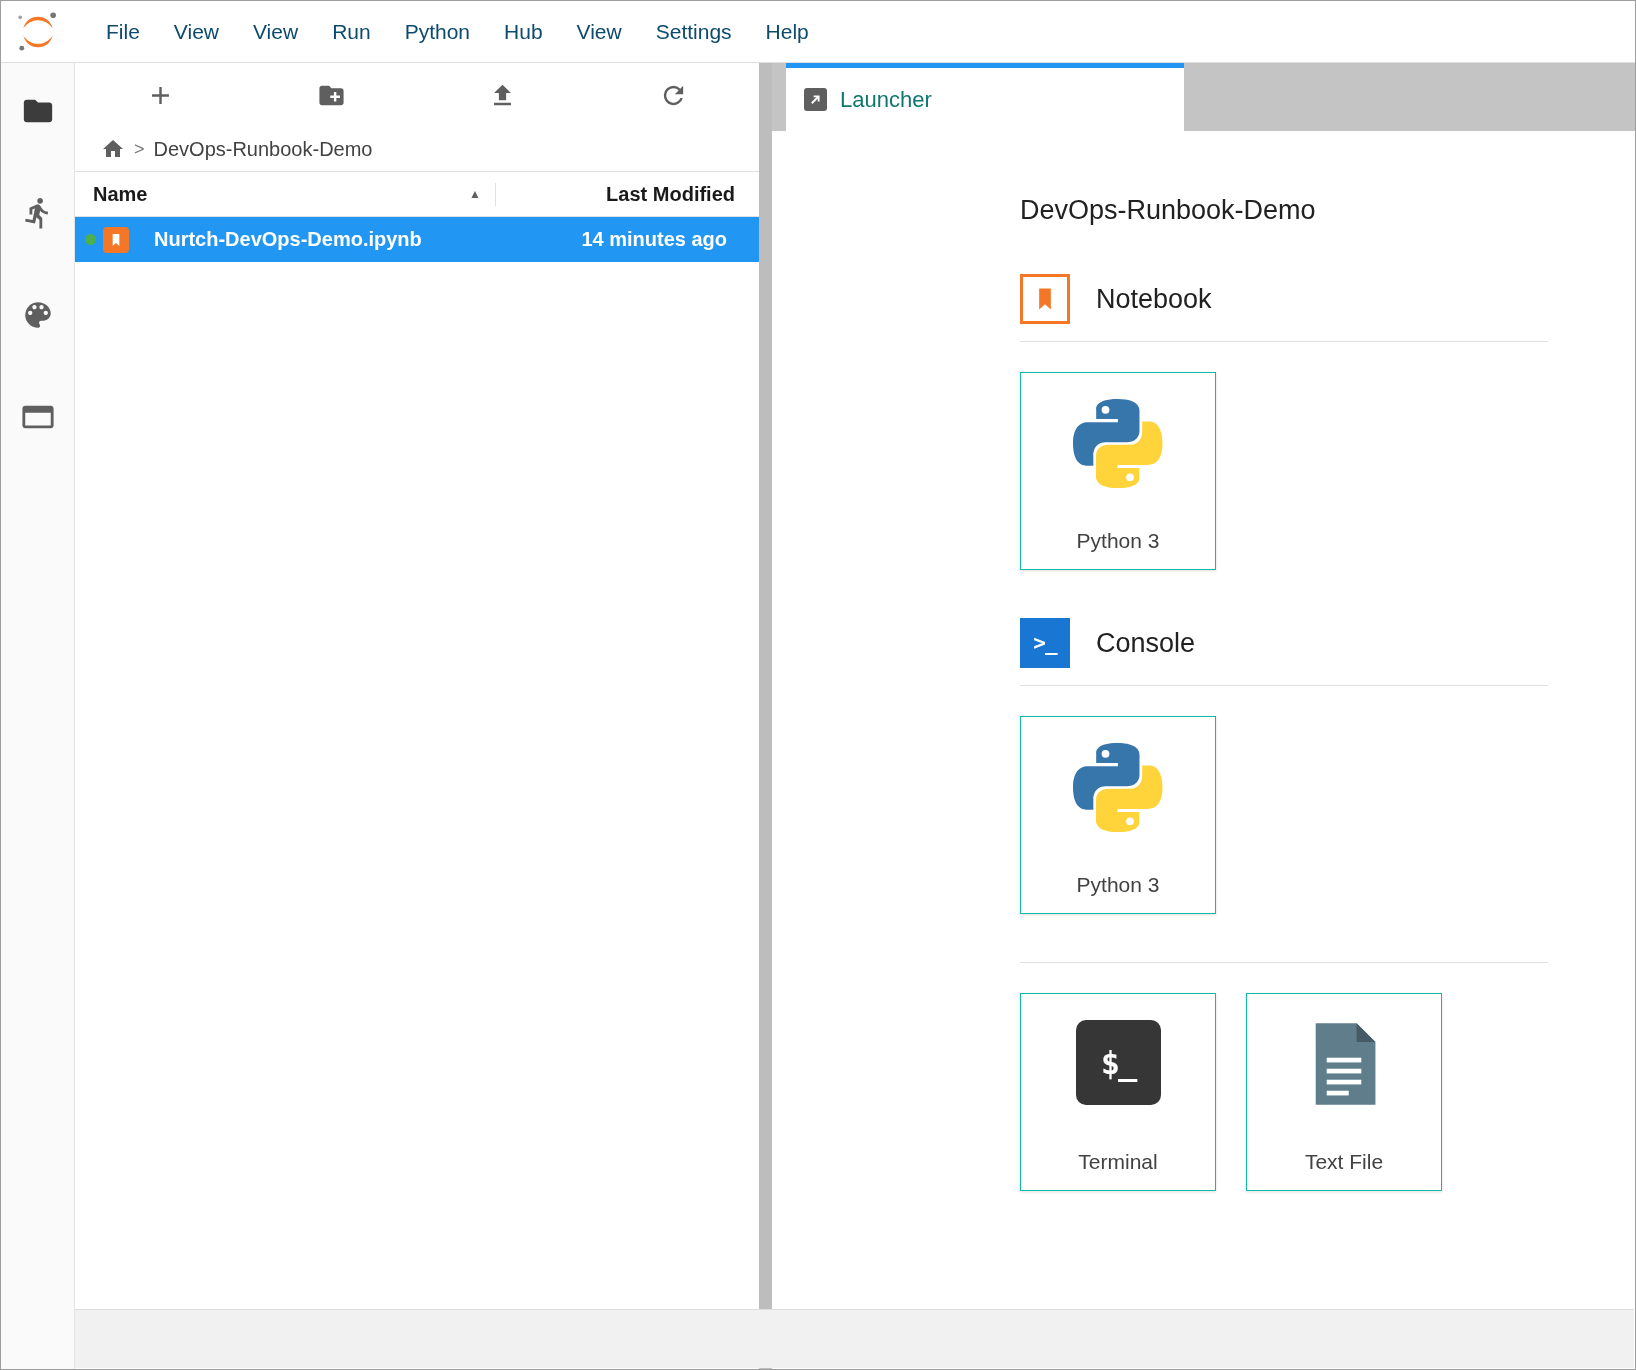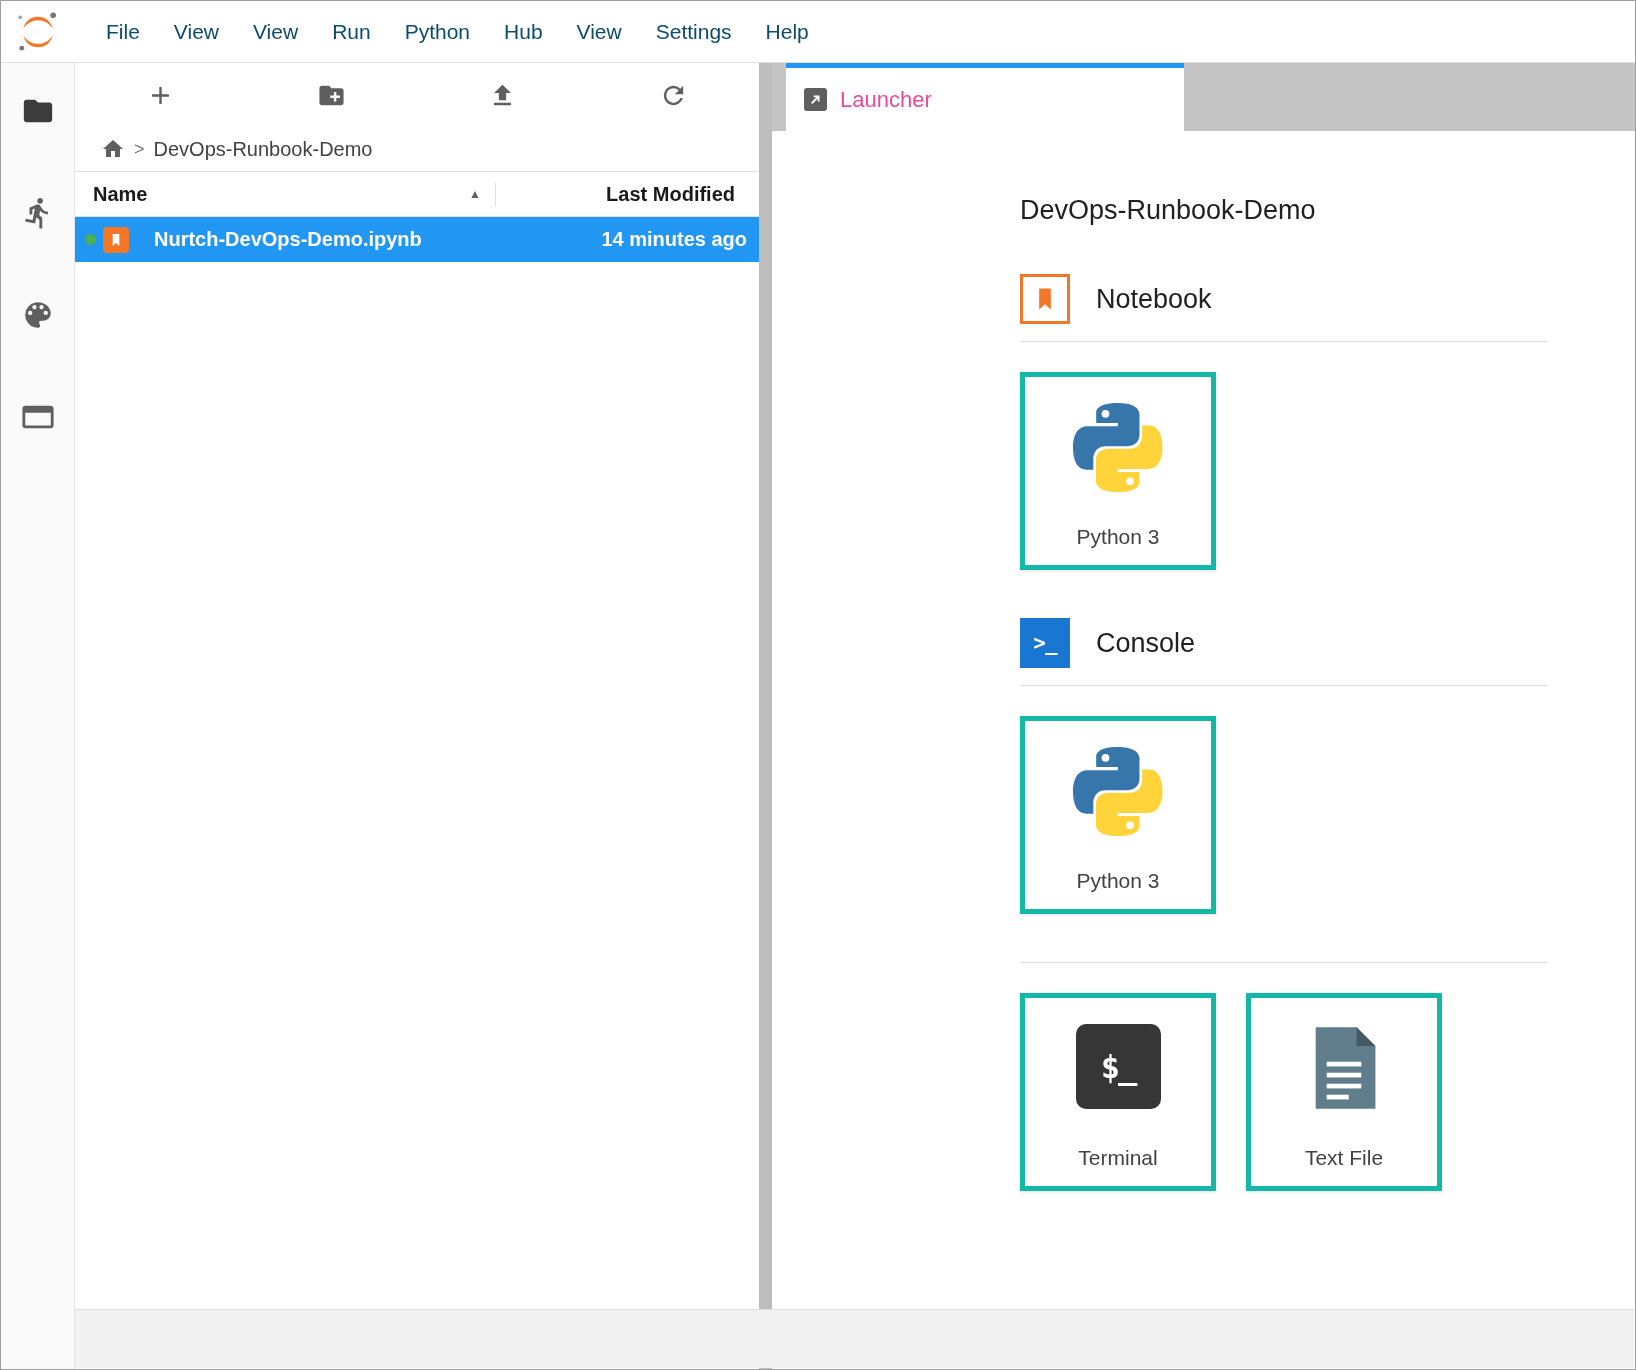"Launcher" .tab-label { color: #ec4899 -> #0f766e }
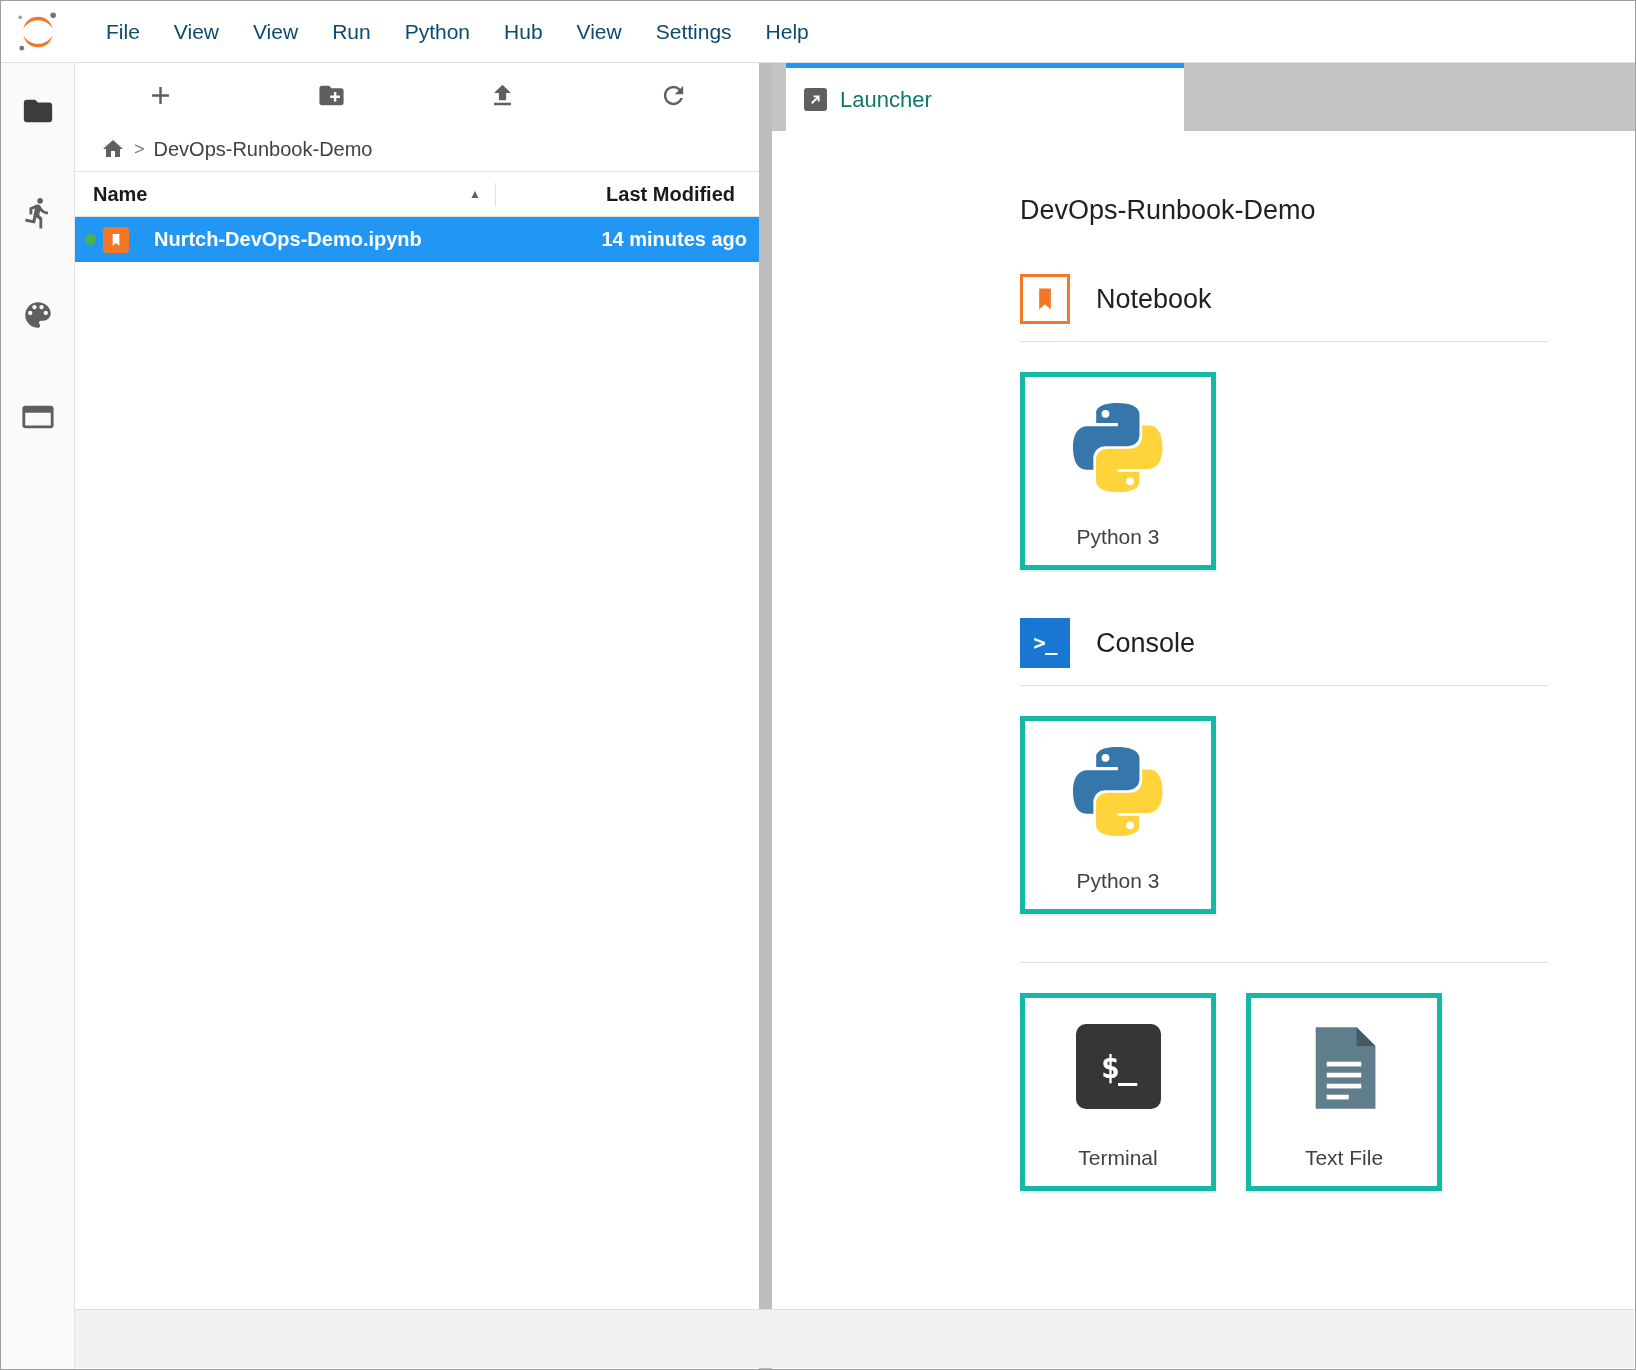"14 minutes ago" .row-modified { padding-right: 12px -> 32px }
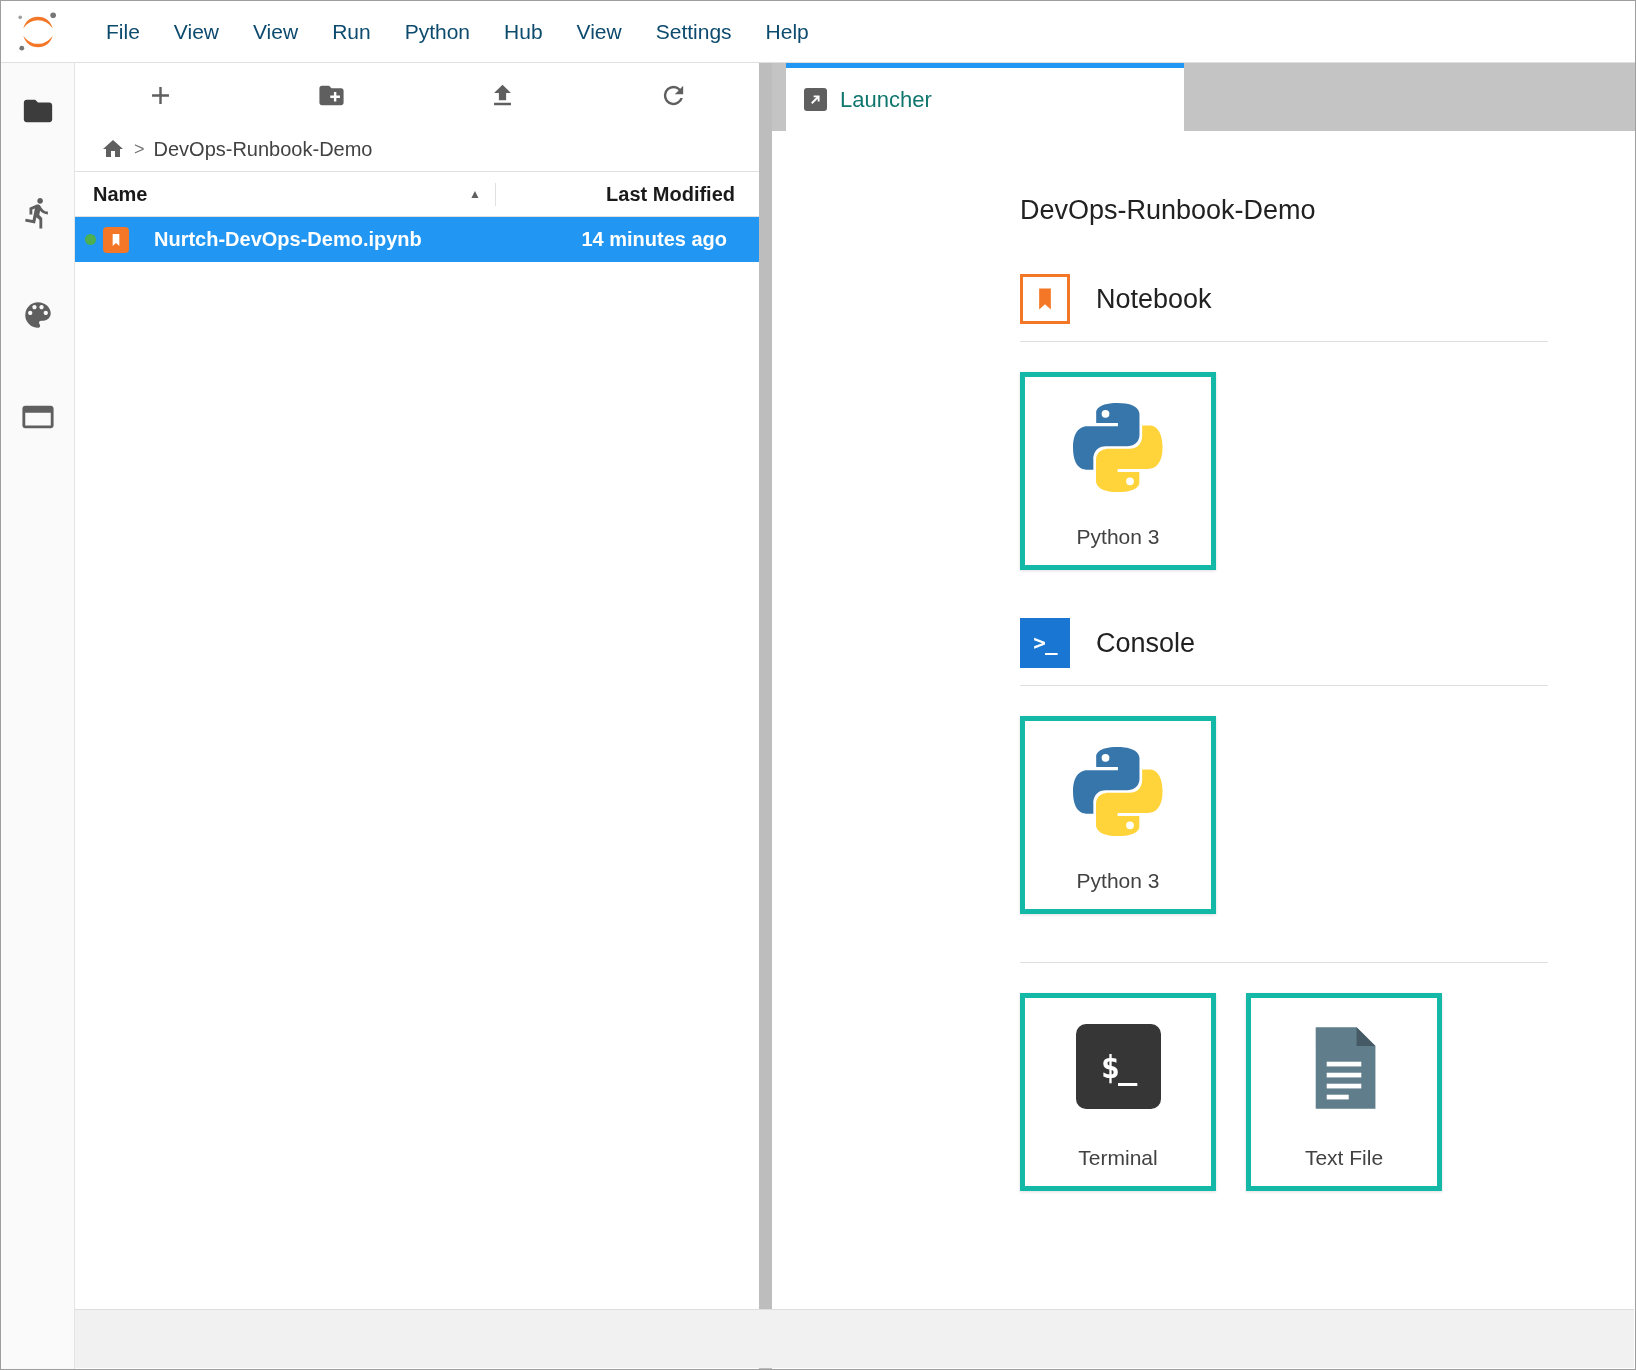"Python 3" .card { border: 5px solid #14b8a6 -> 1px solid #14b8a6 }
